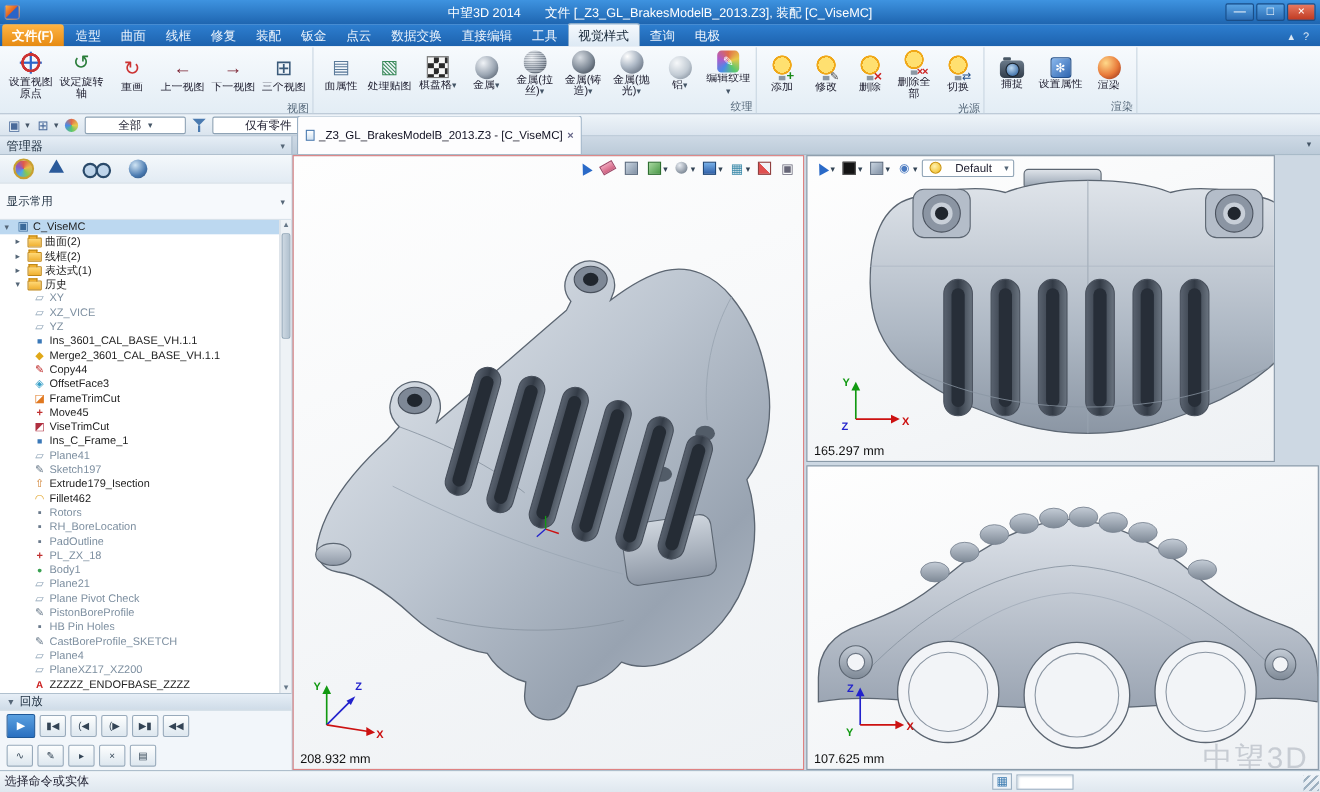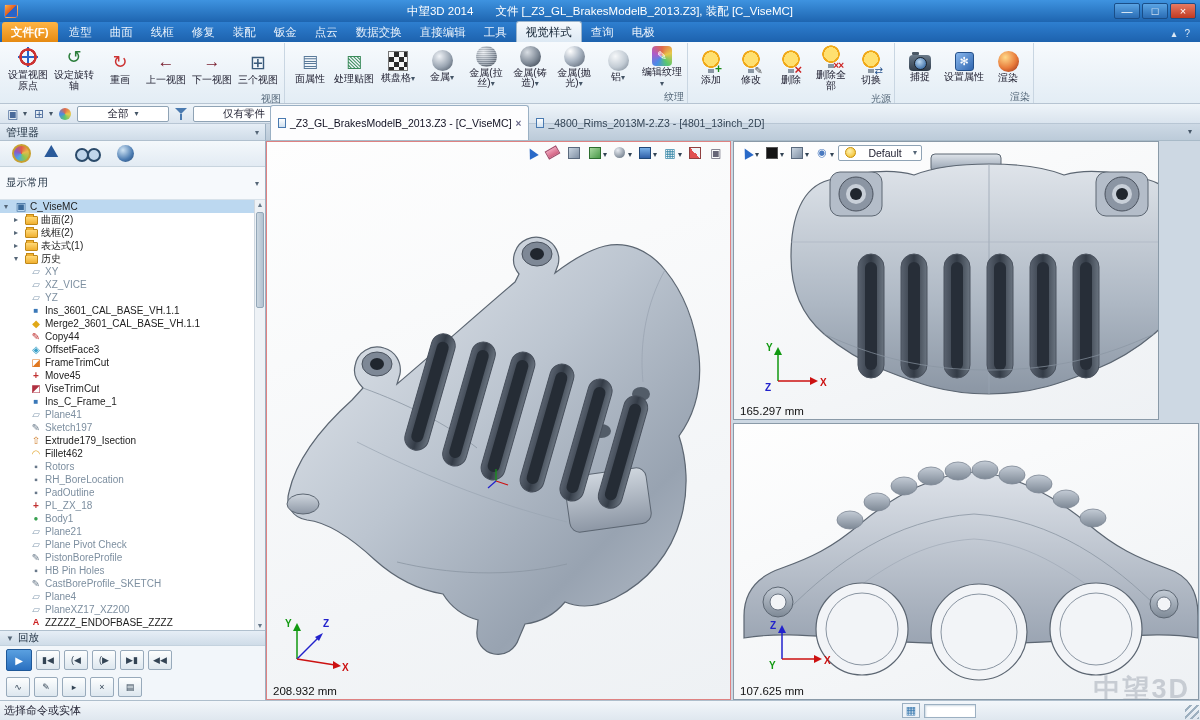"_4800_Rims_2013M-2.Z3 - [4801_13inch_2D]" div.doctab { html: <div> <span></span> <span>_4800_Rims_2013M-2.Z3 - [4801_13inch_2D]</span> <span></span> </div> -> none }
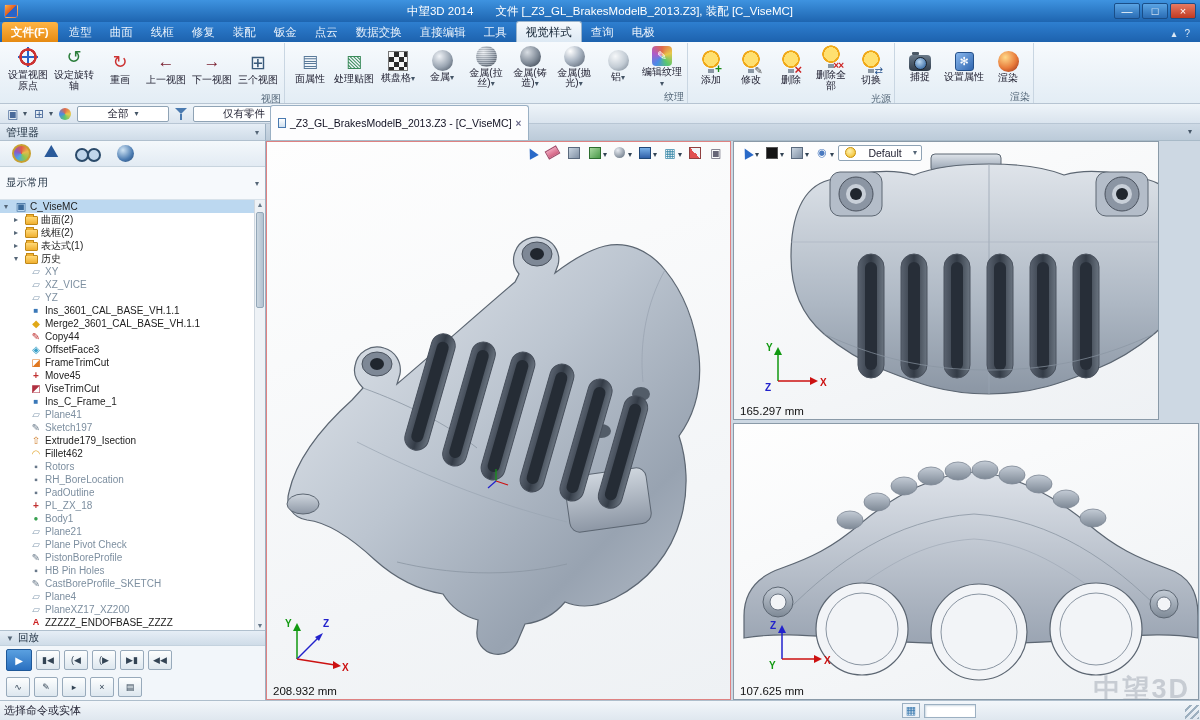"中望3D" .watermark { font-weight: bold -> normal }
